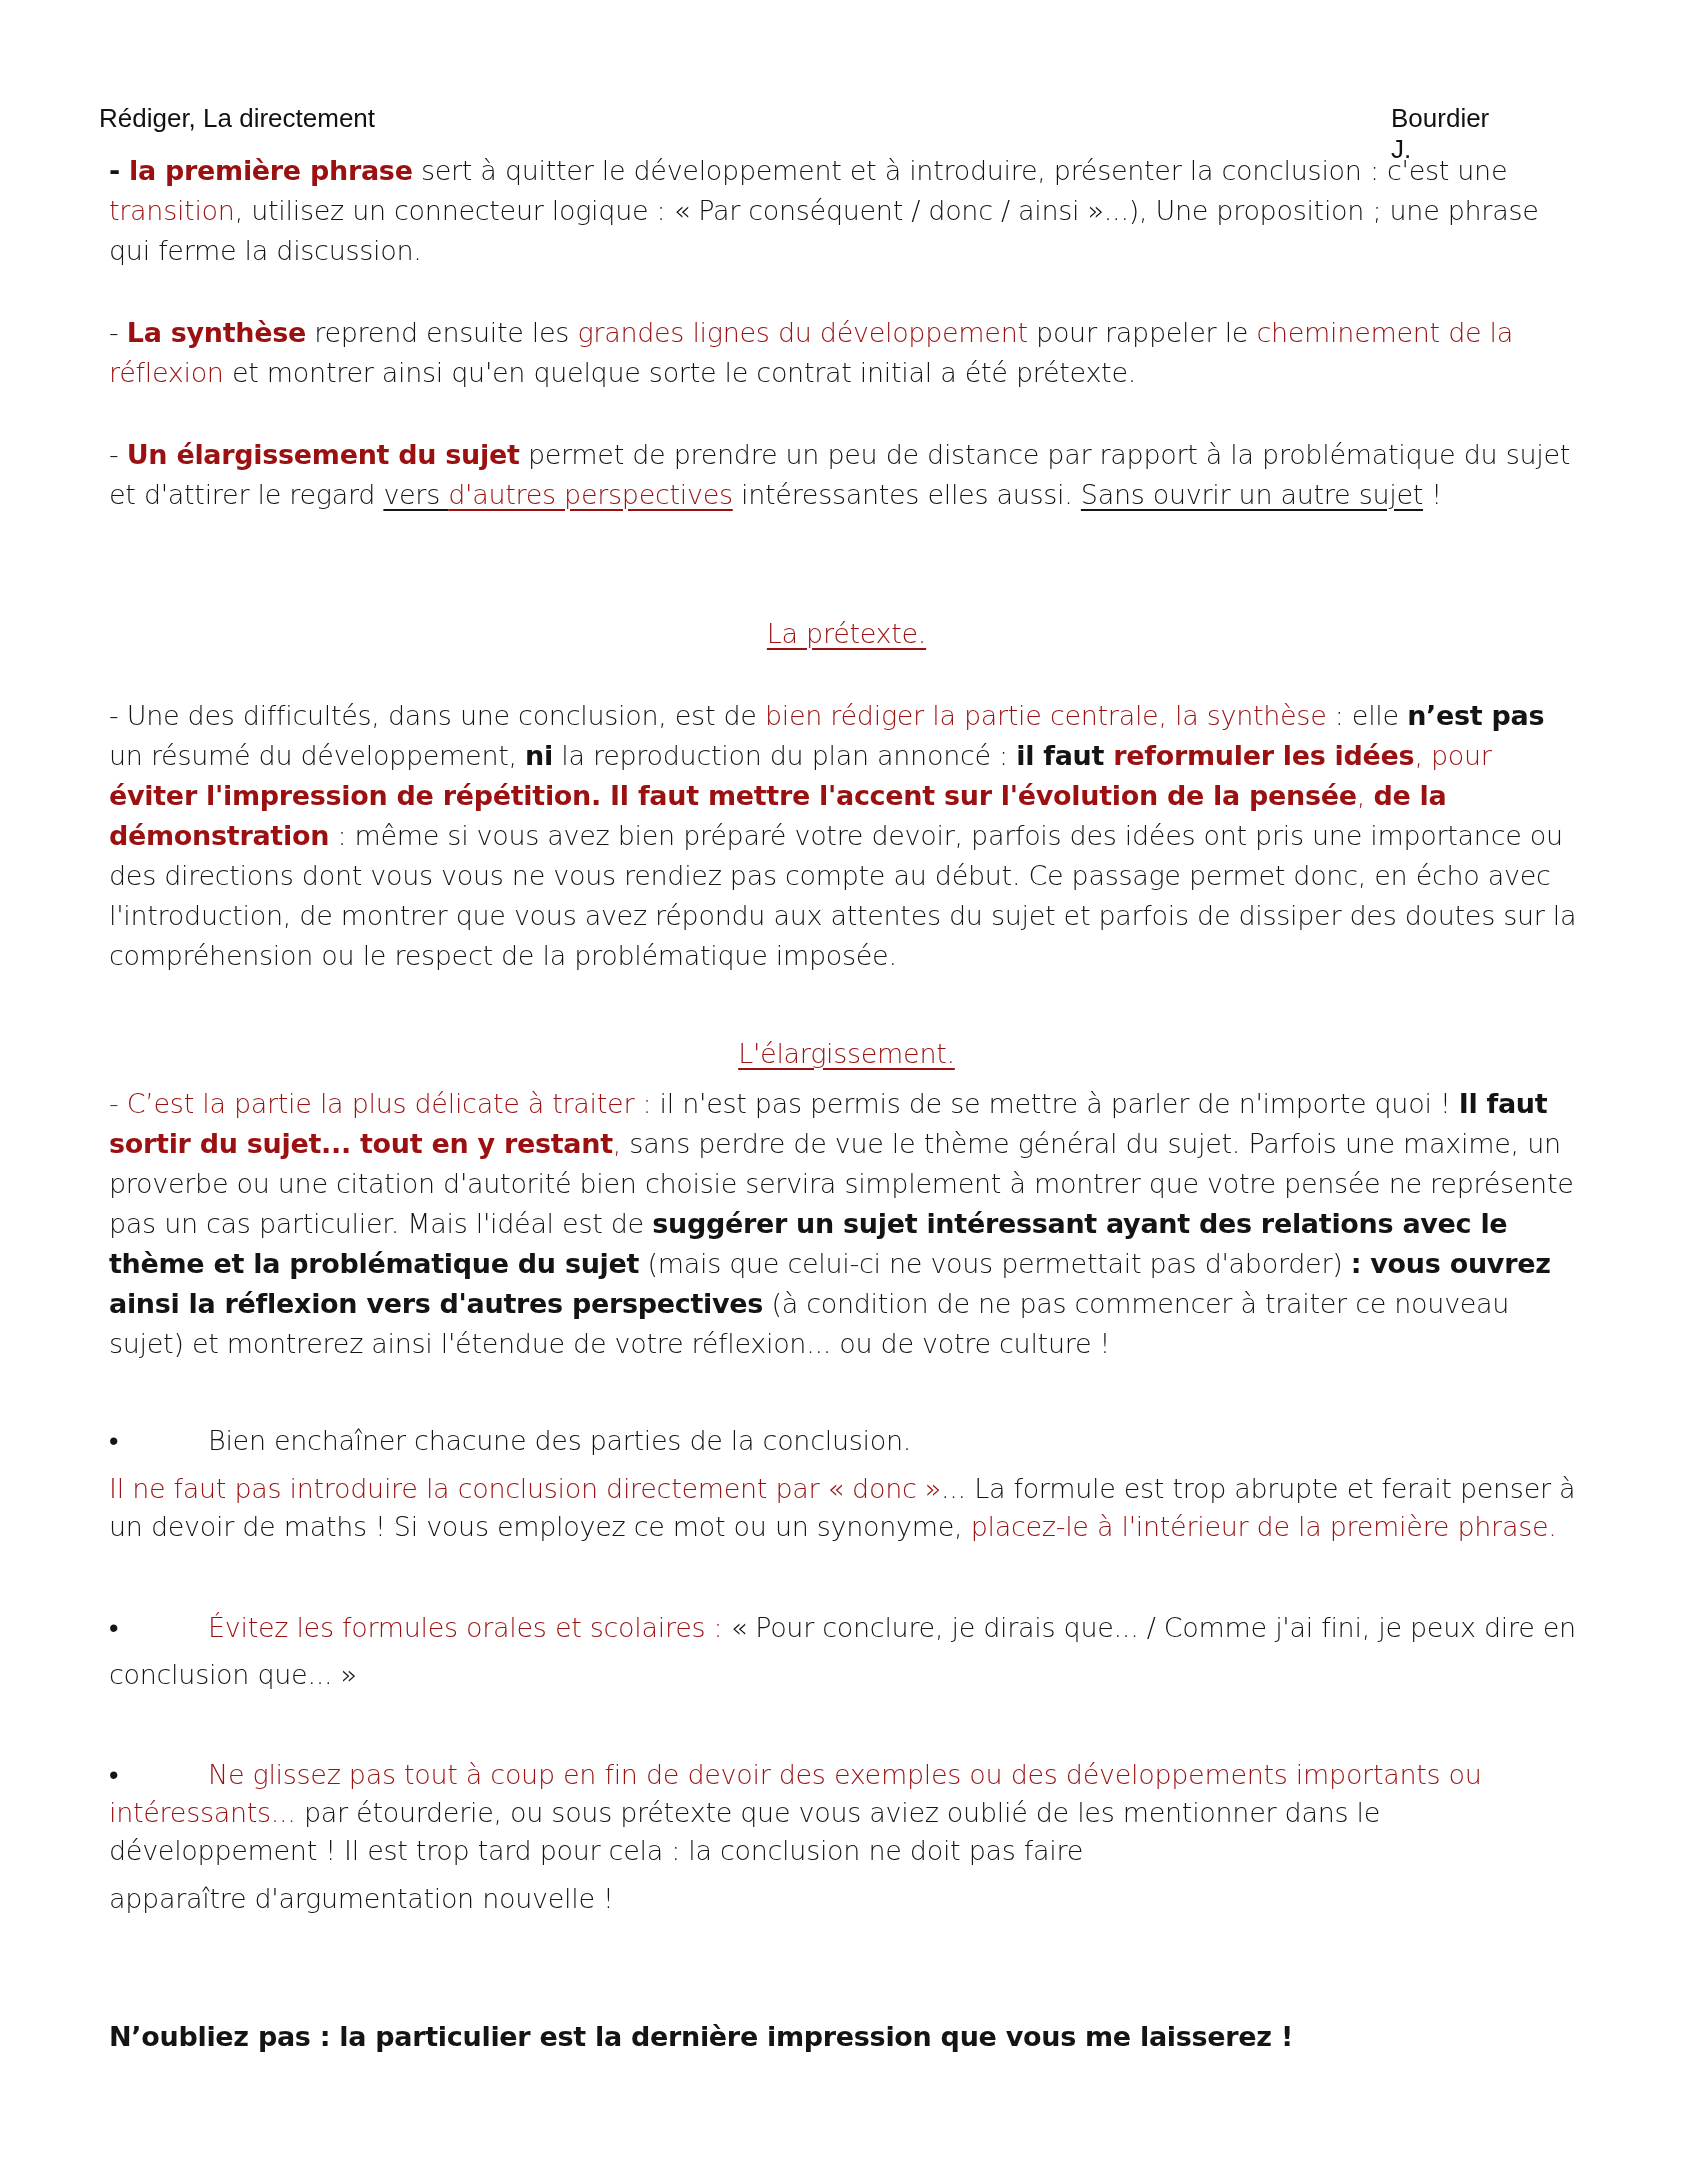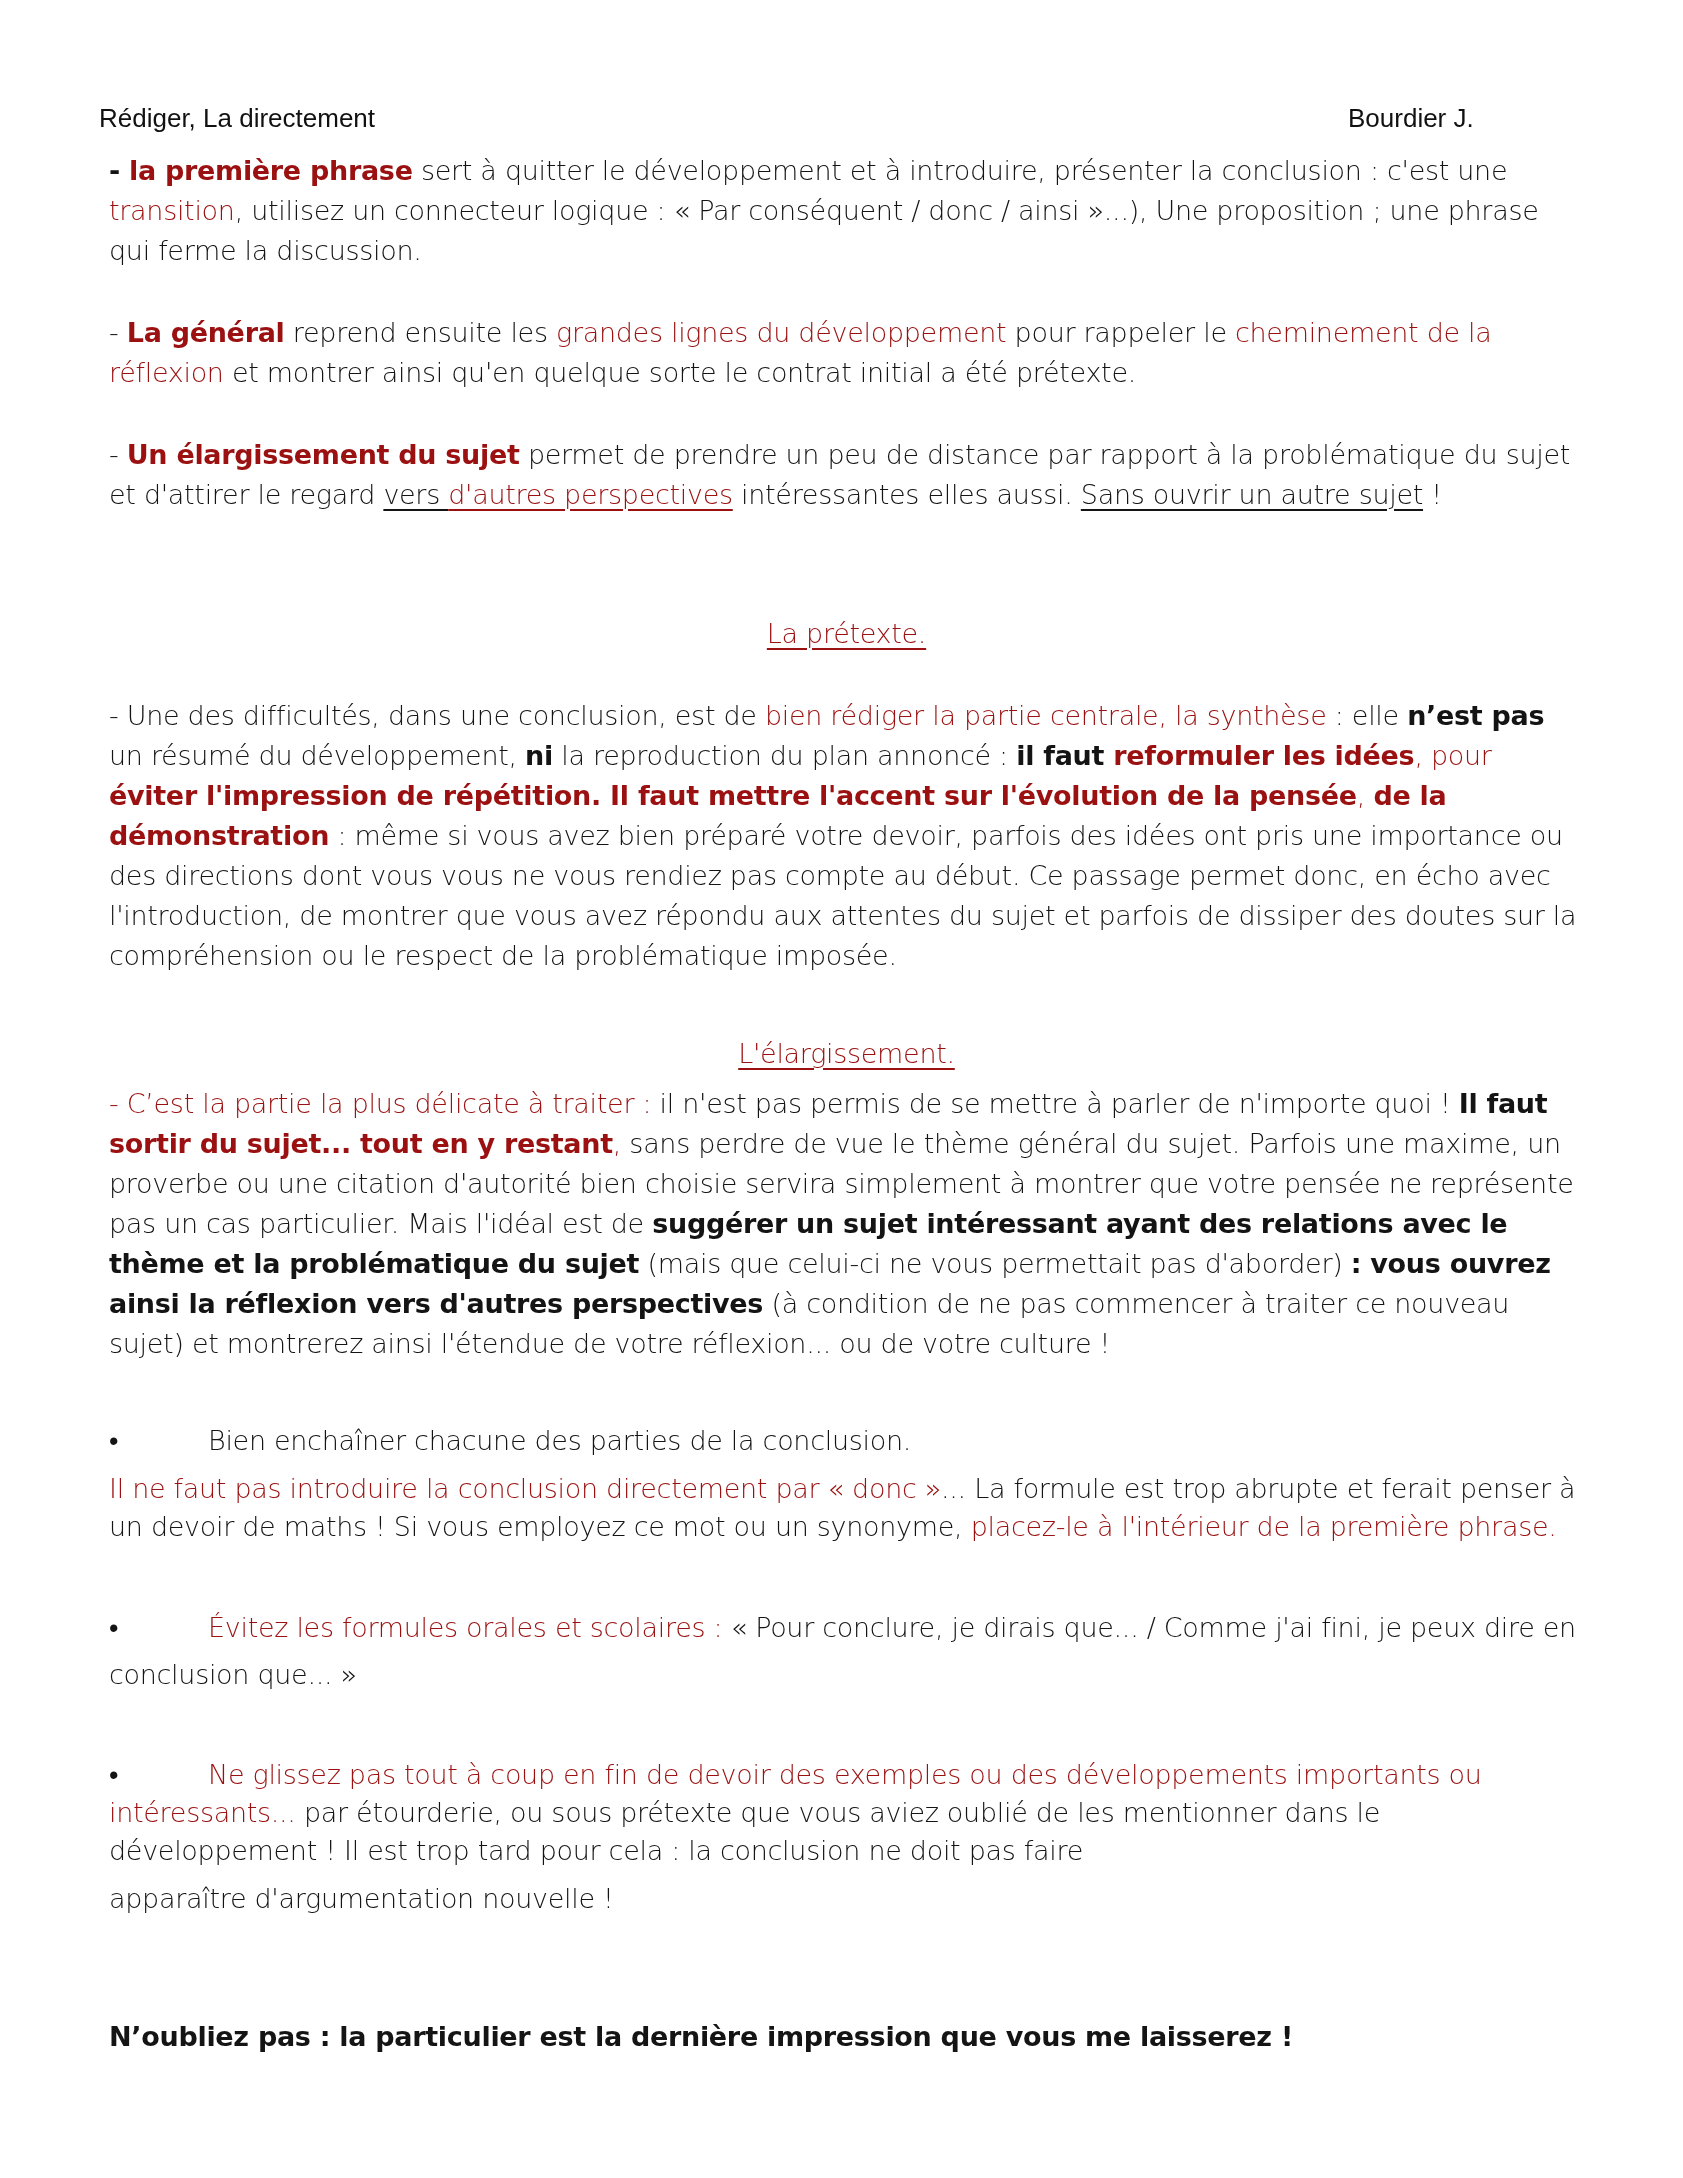"Bourdier J." .header .right { left: 1249px -> 1292px }
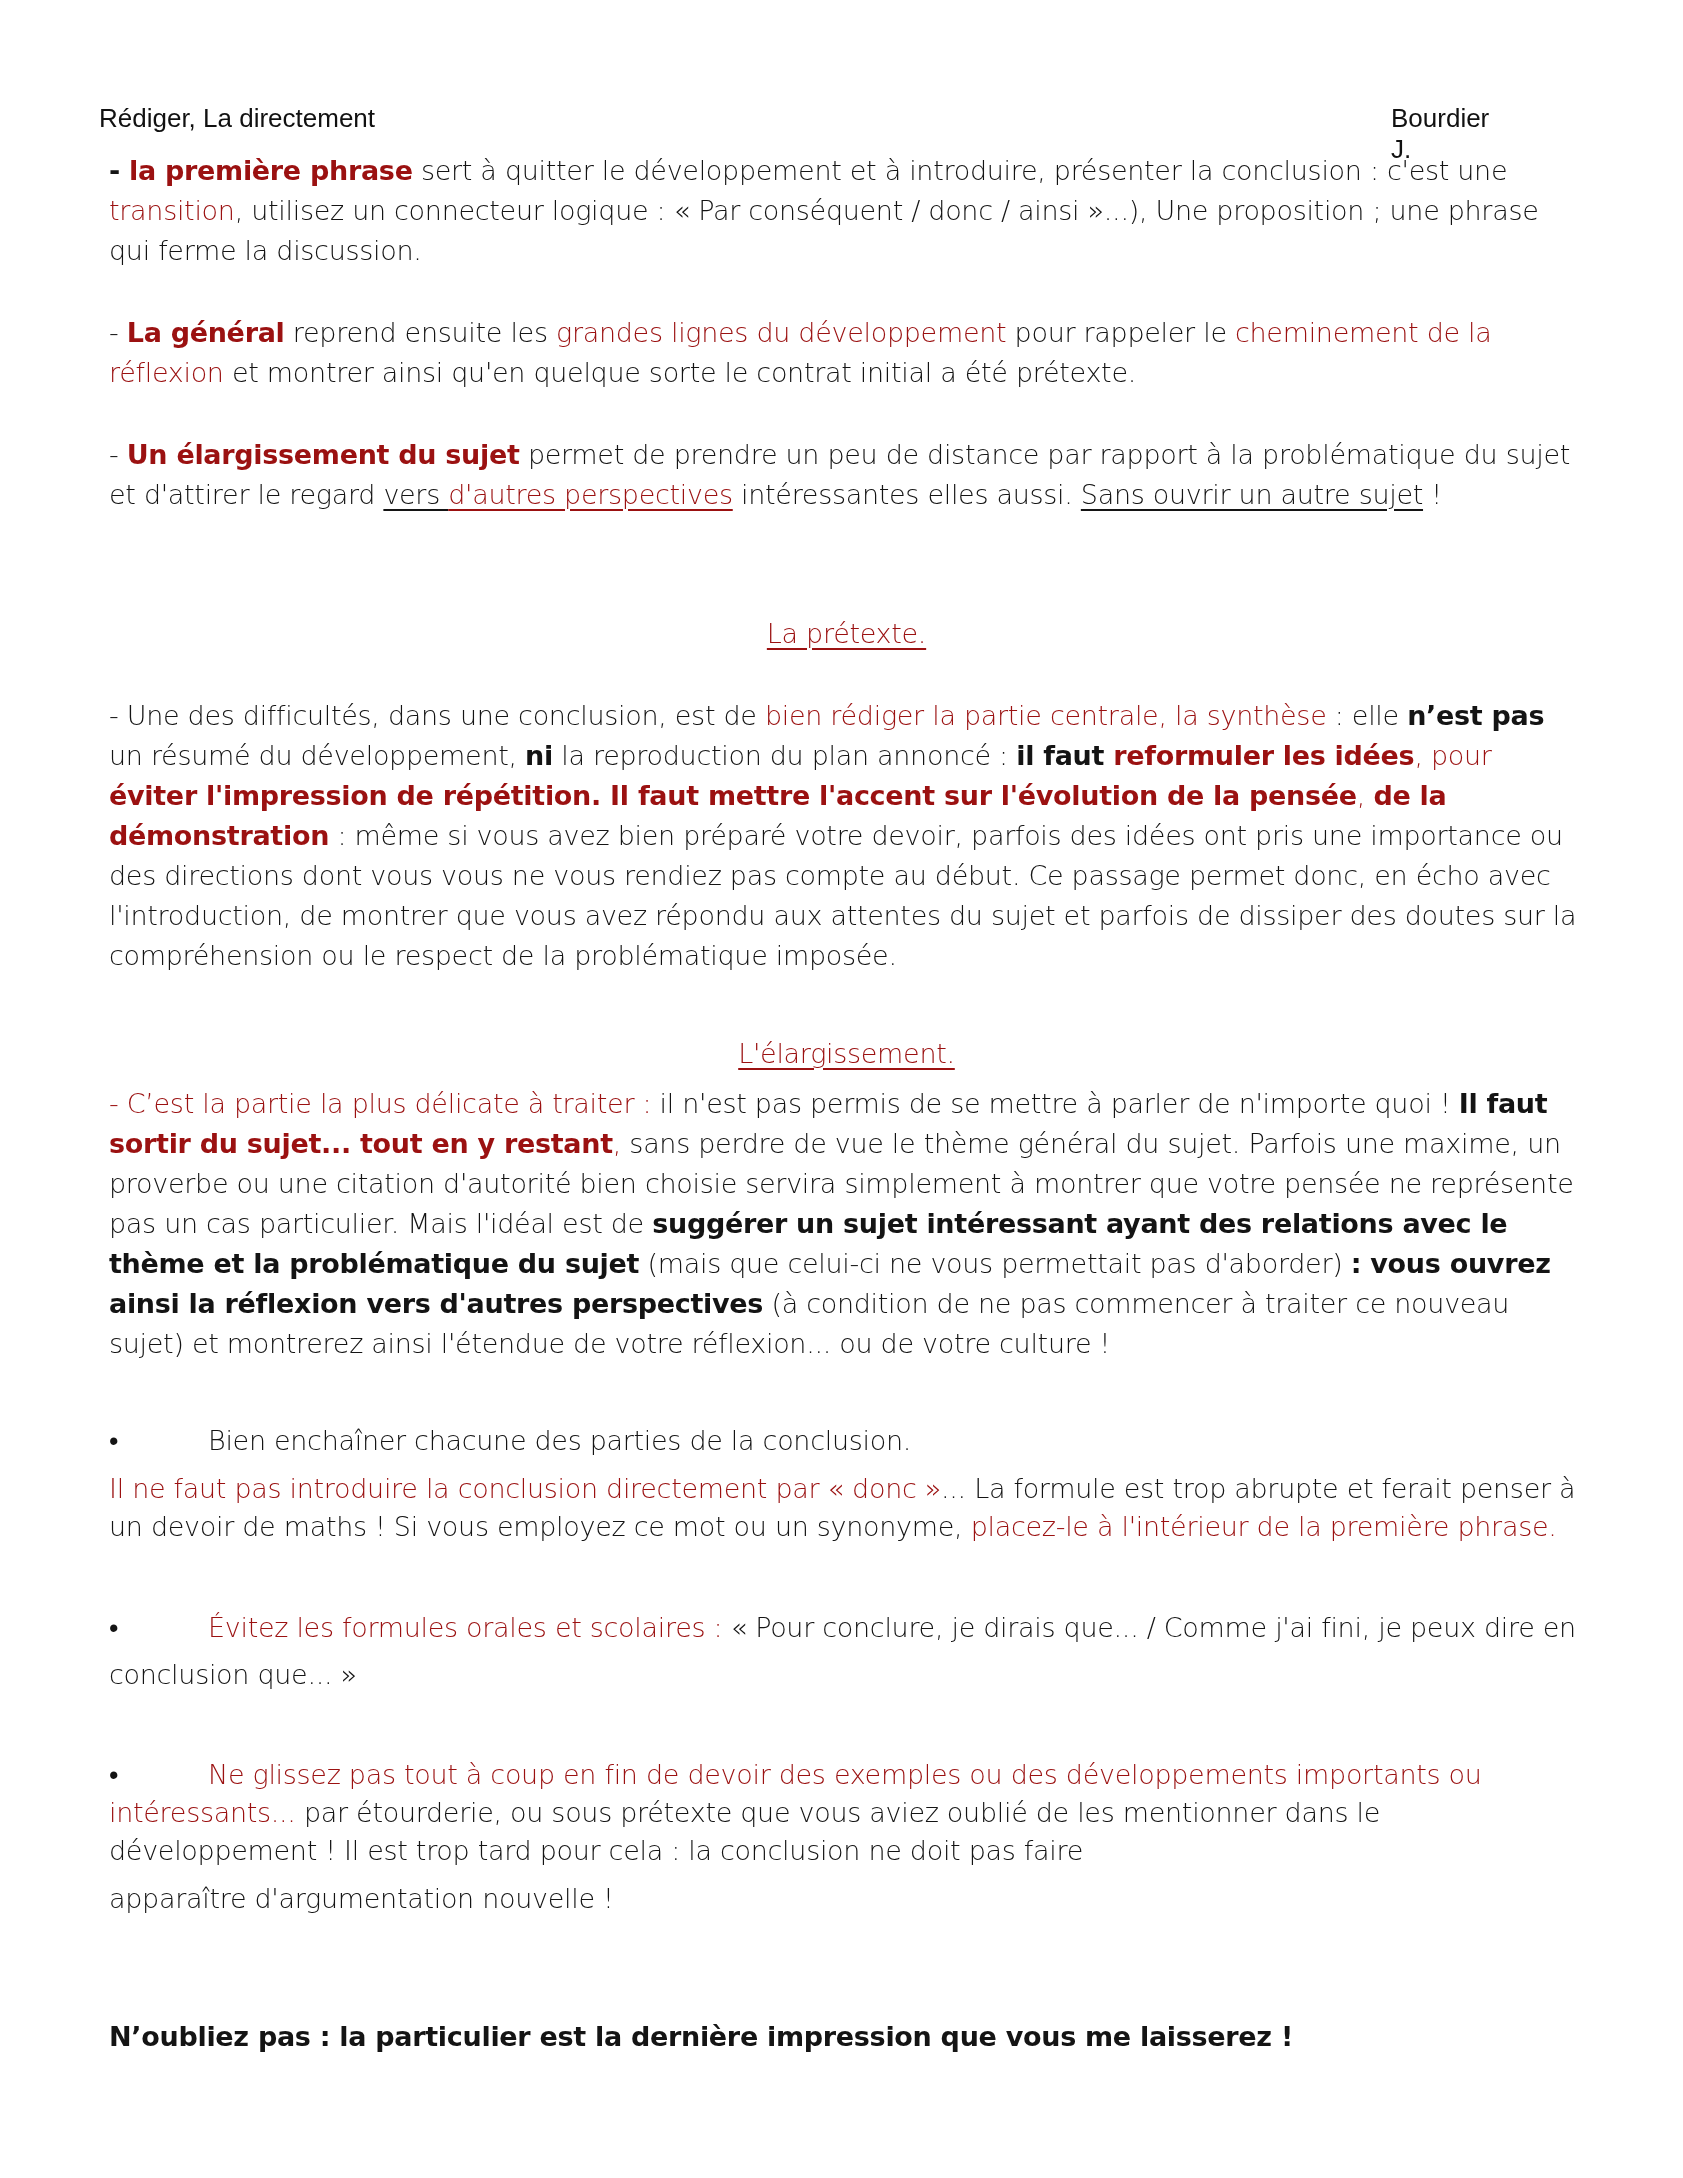"La général" span.red { text: général -> synthèse }
